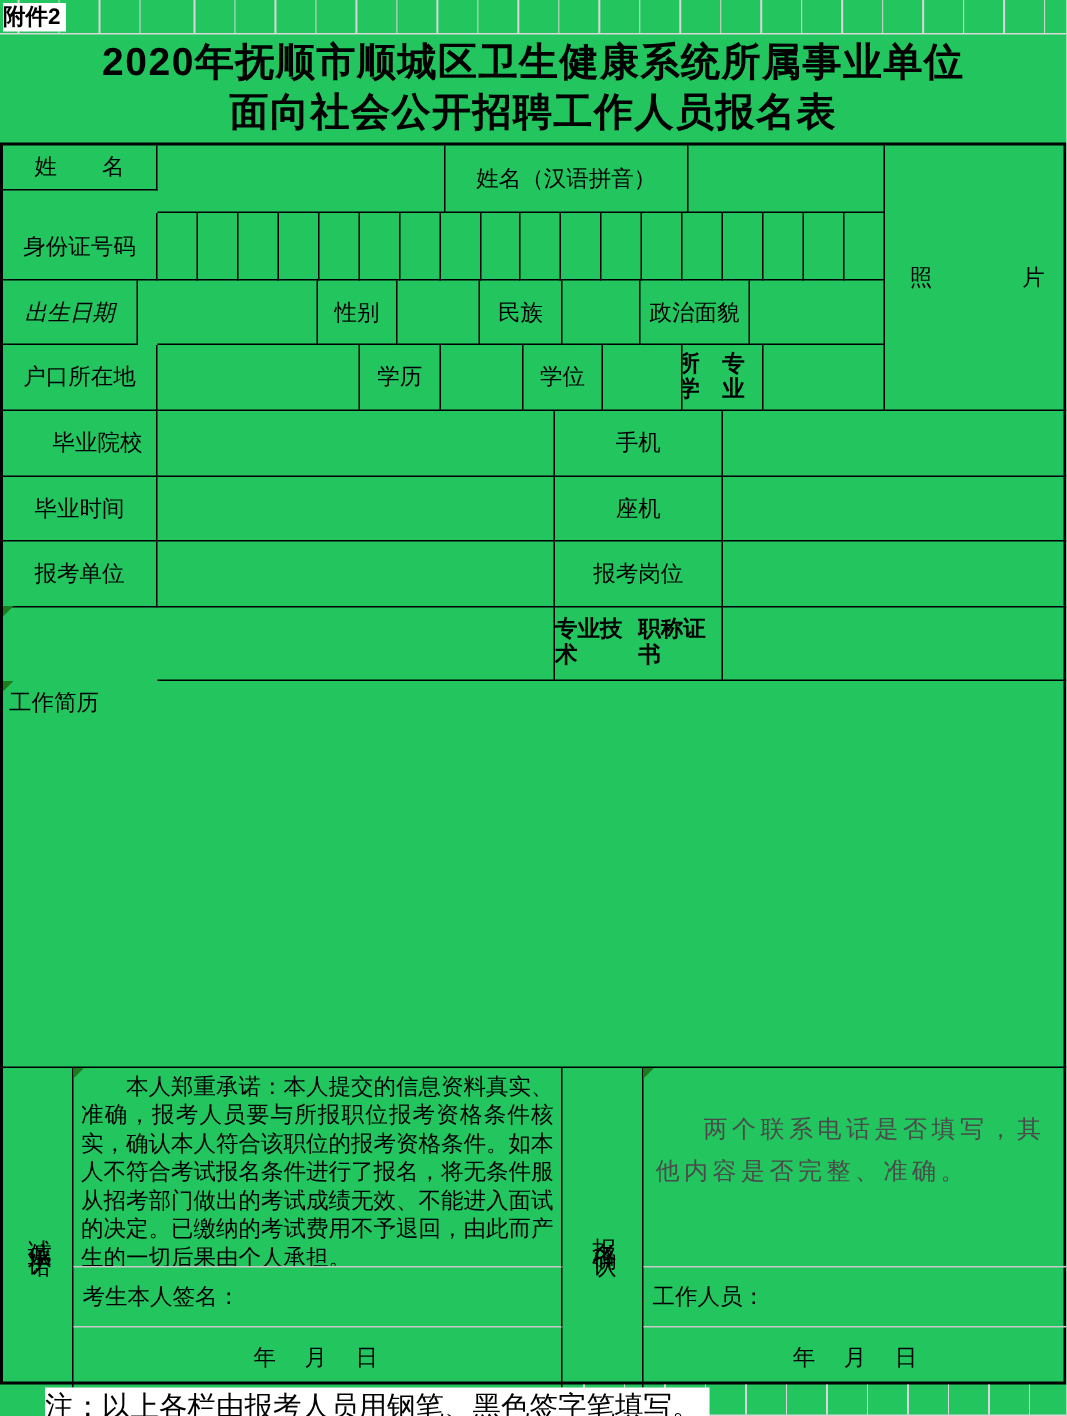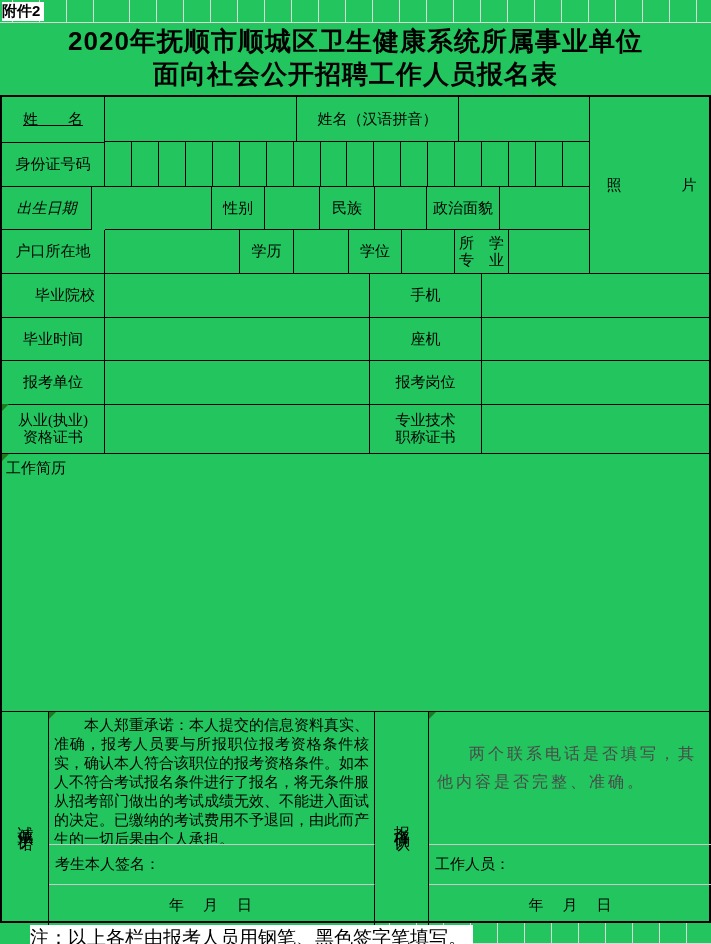"姓 名" div.cell { height: 46px -> 30px; text-decoration: underline -> none }
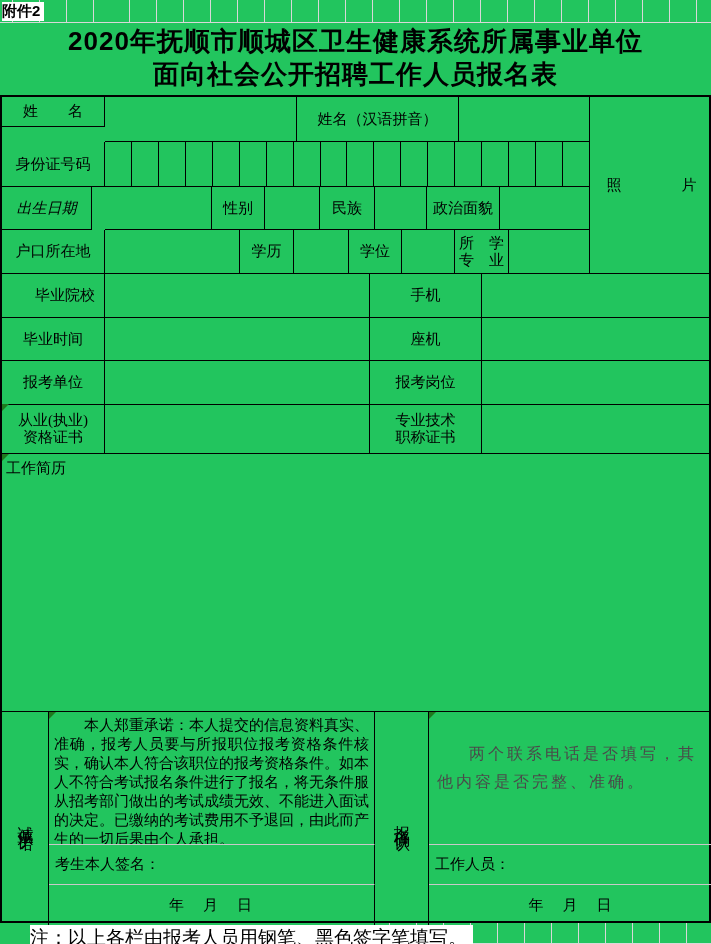"所 学" .two-line { flex-direction: column -> row; font-weight: none -> bold }
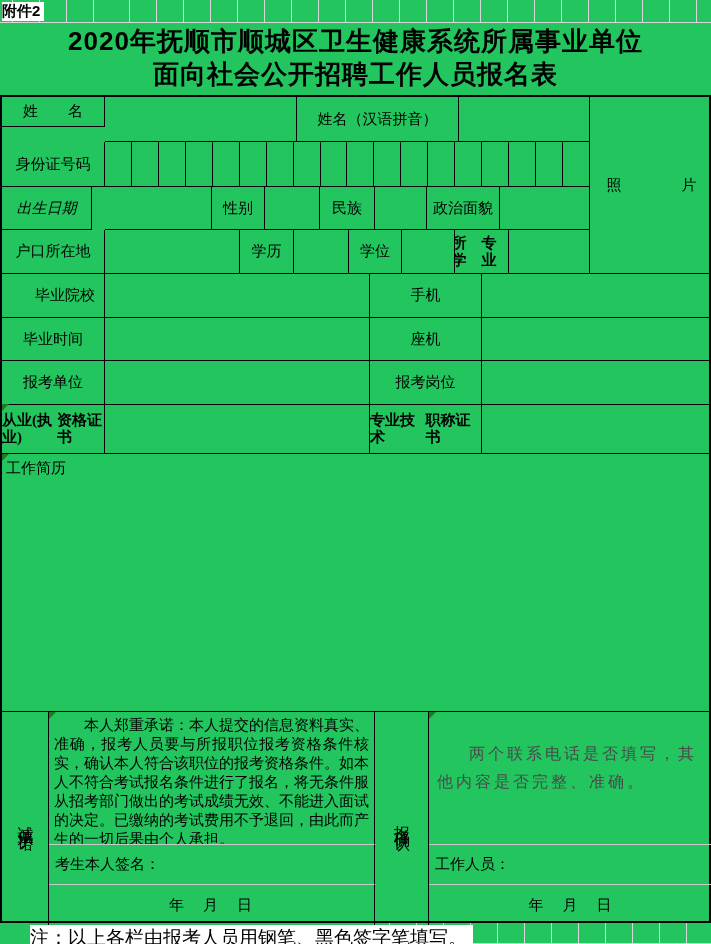"从业(执业)" div.cell { html: <div> <span>从业(执业)</span> <span>资格证书</span> </div> -> none }
